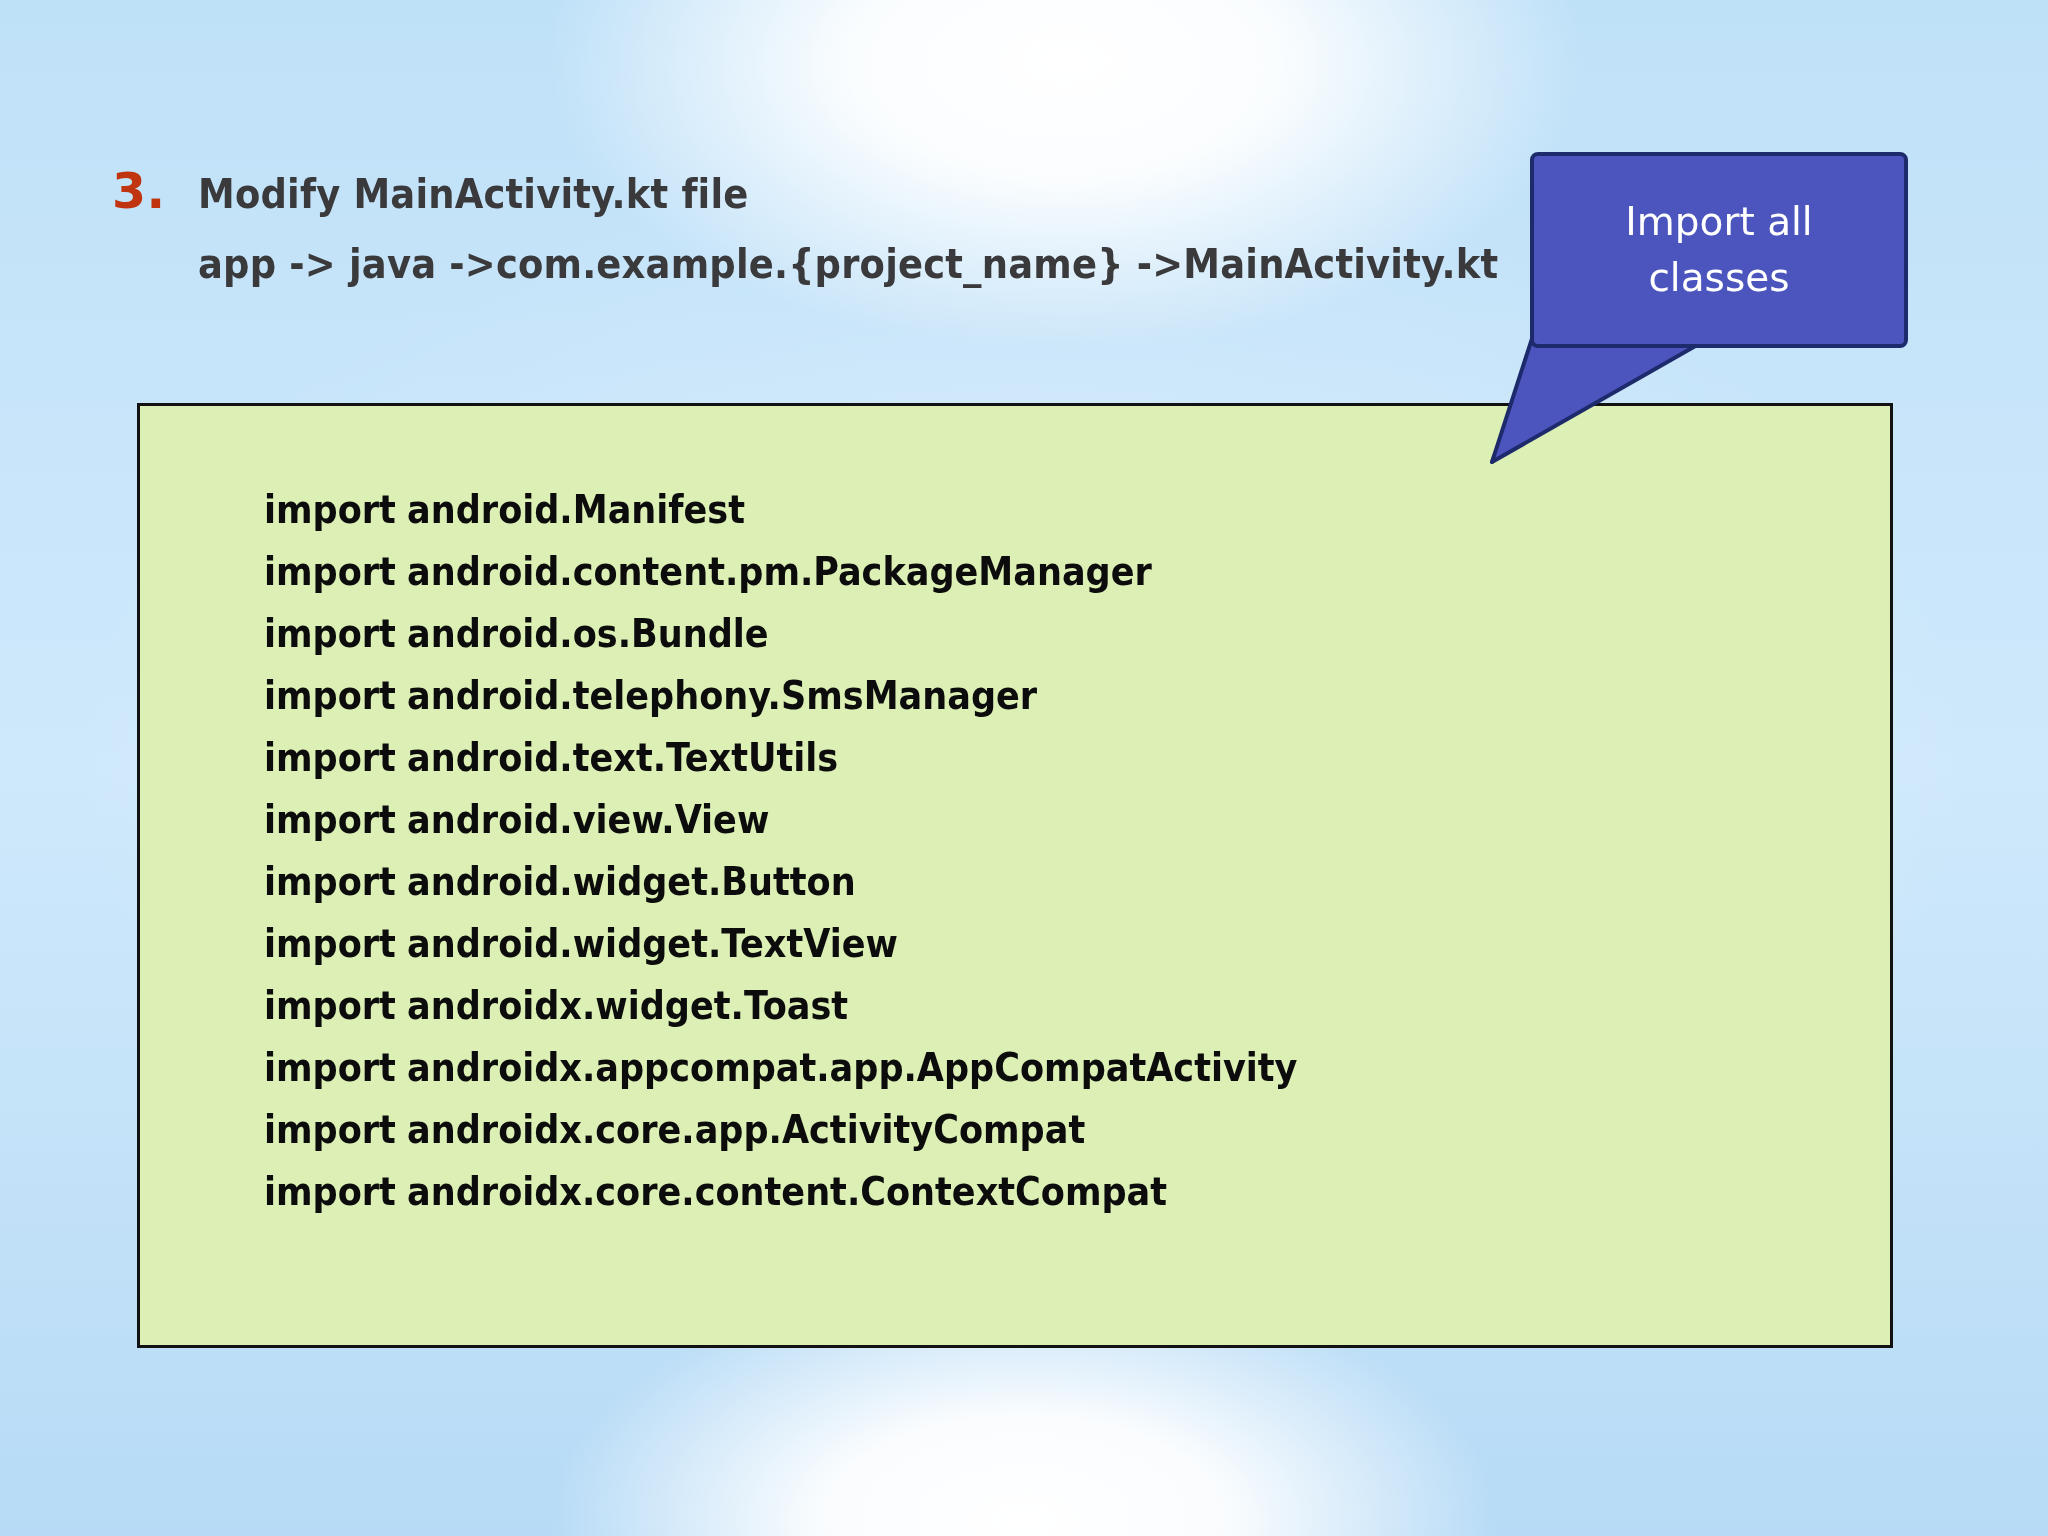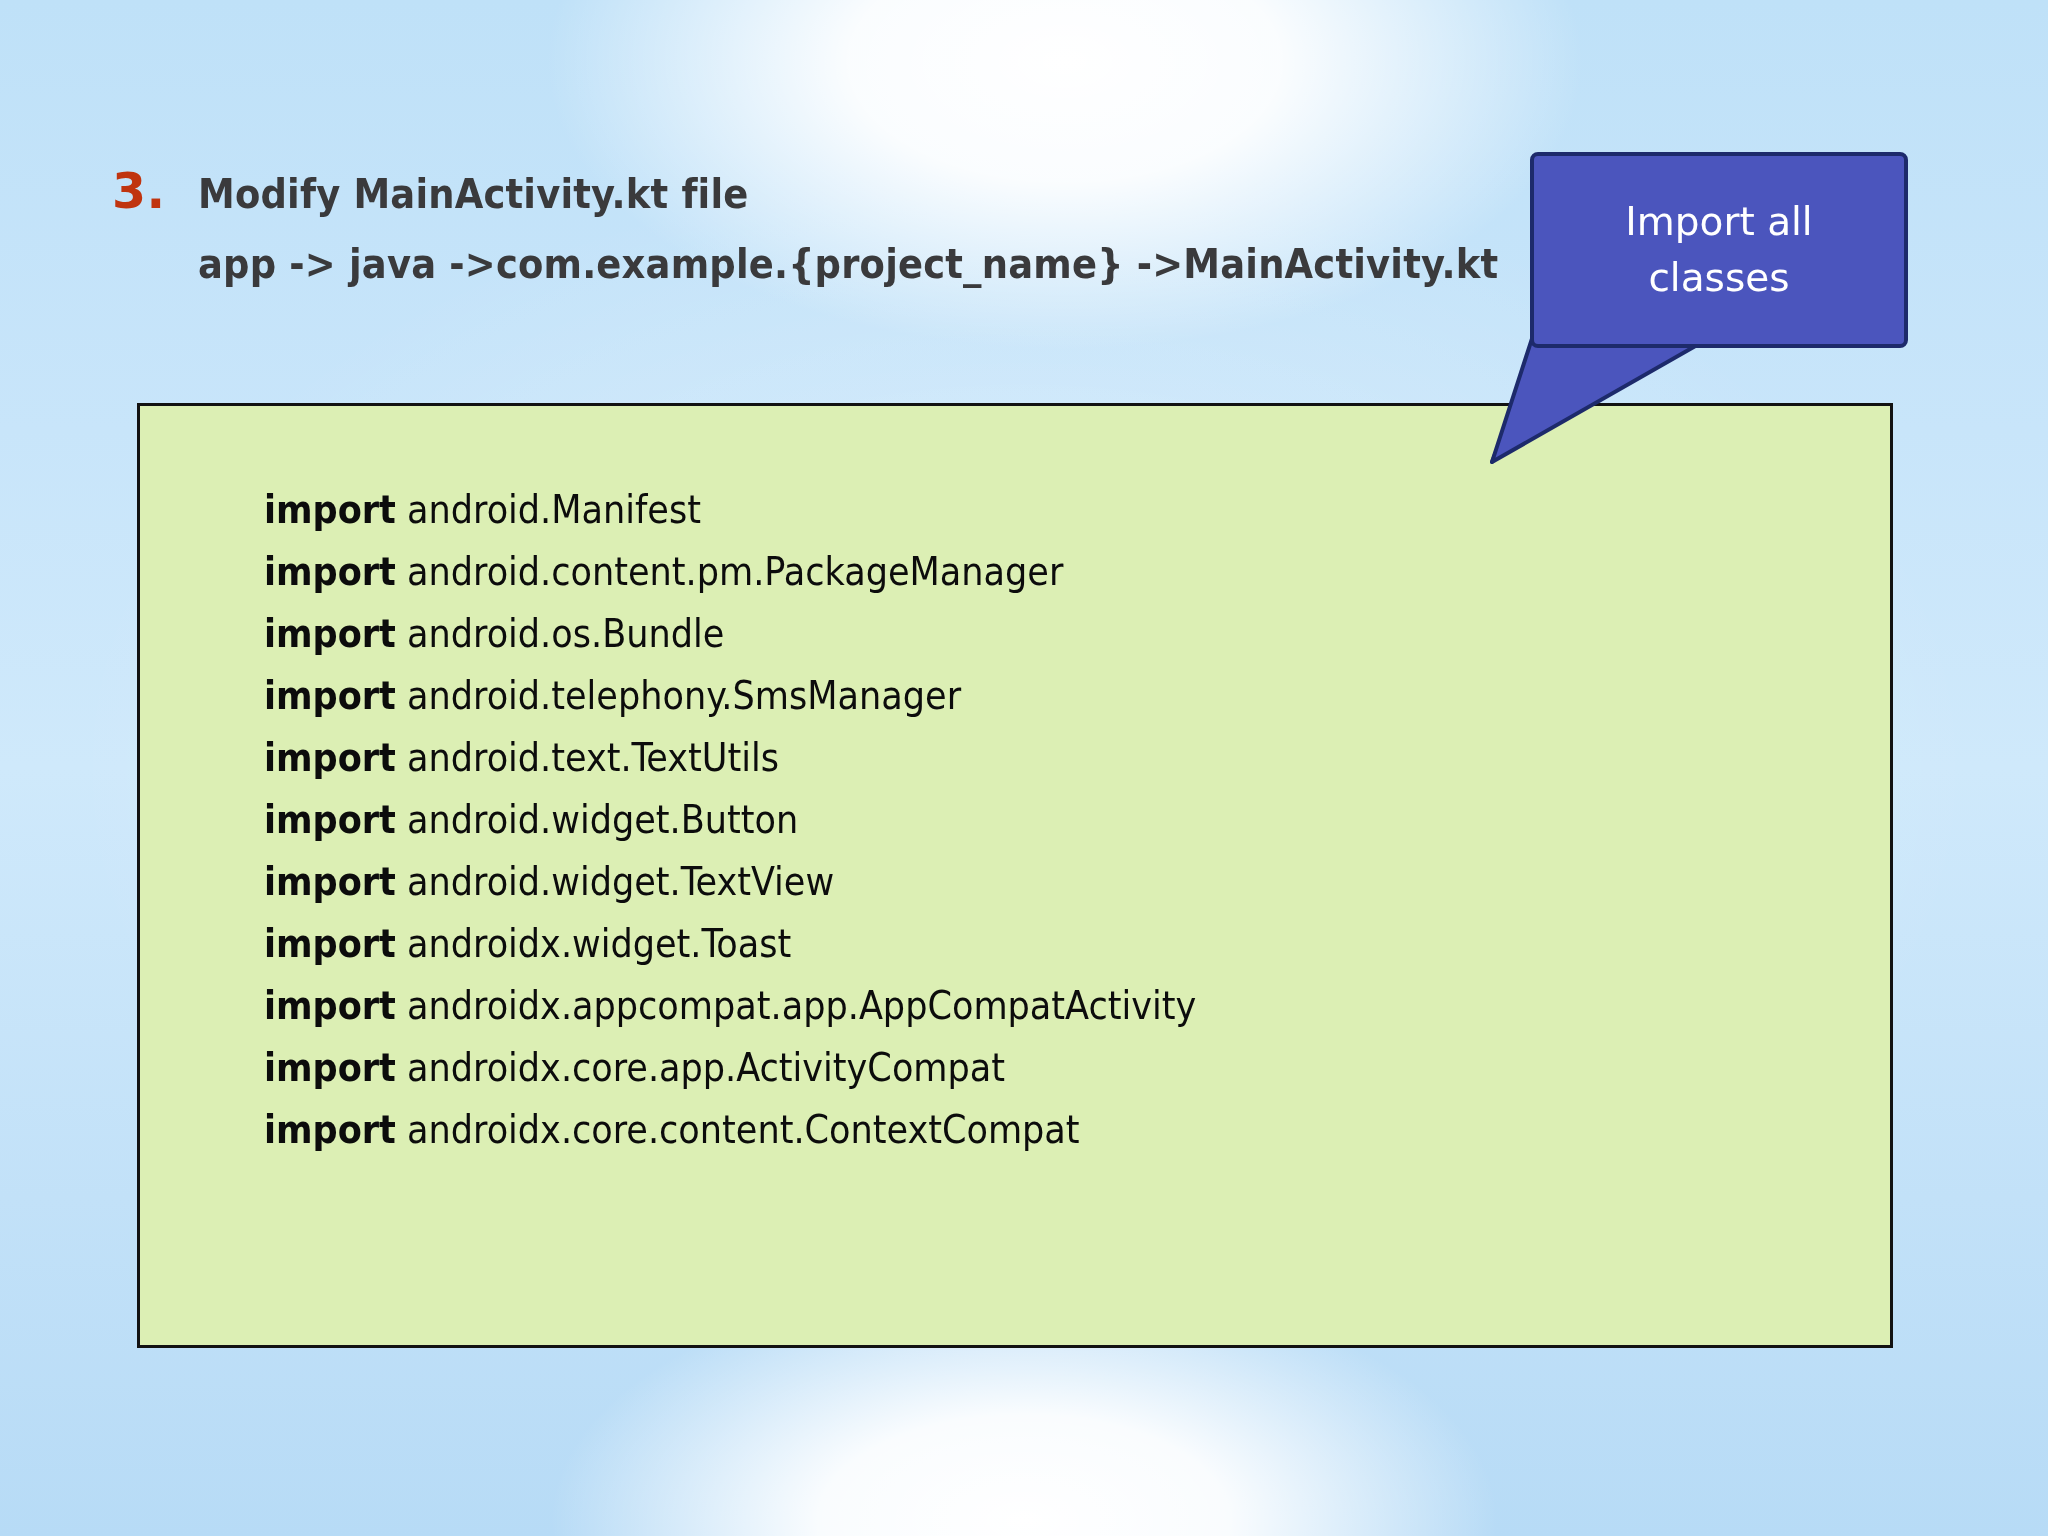"android.Manifest" .pkg { font-weight: normal -> bold }
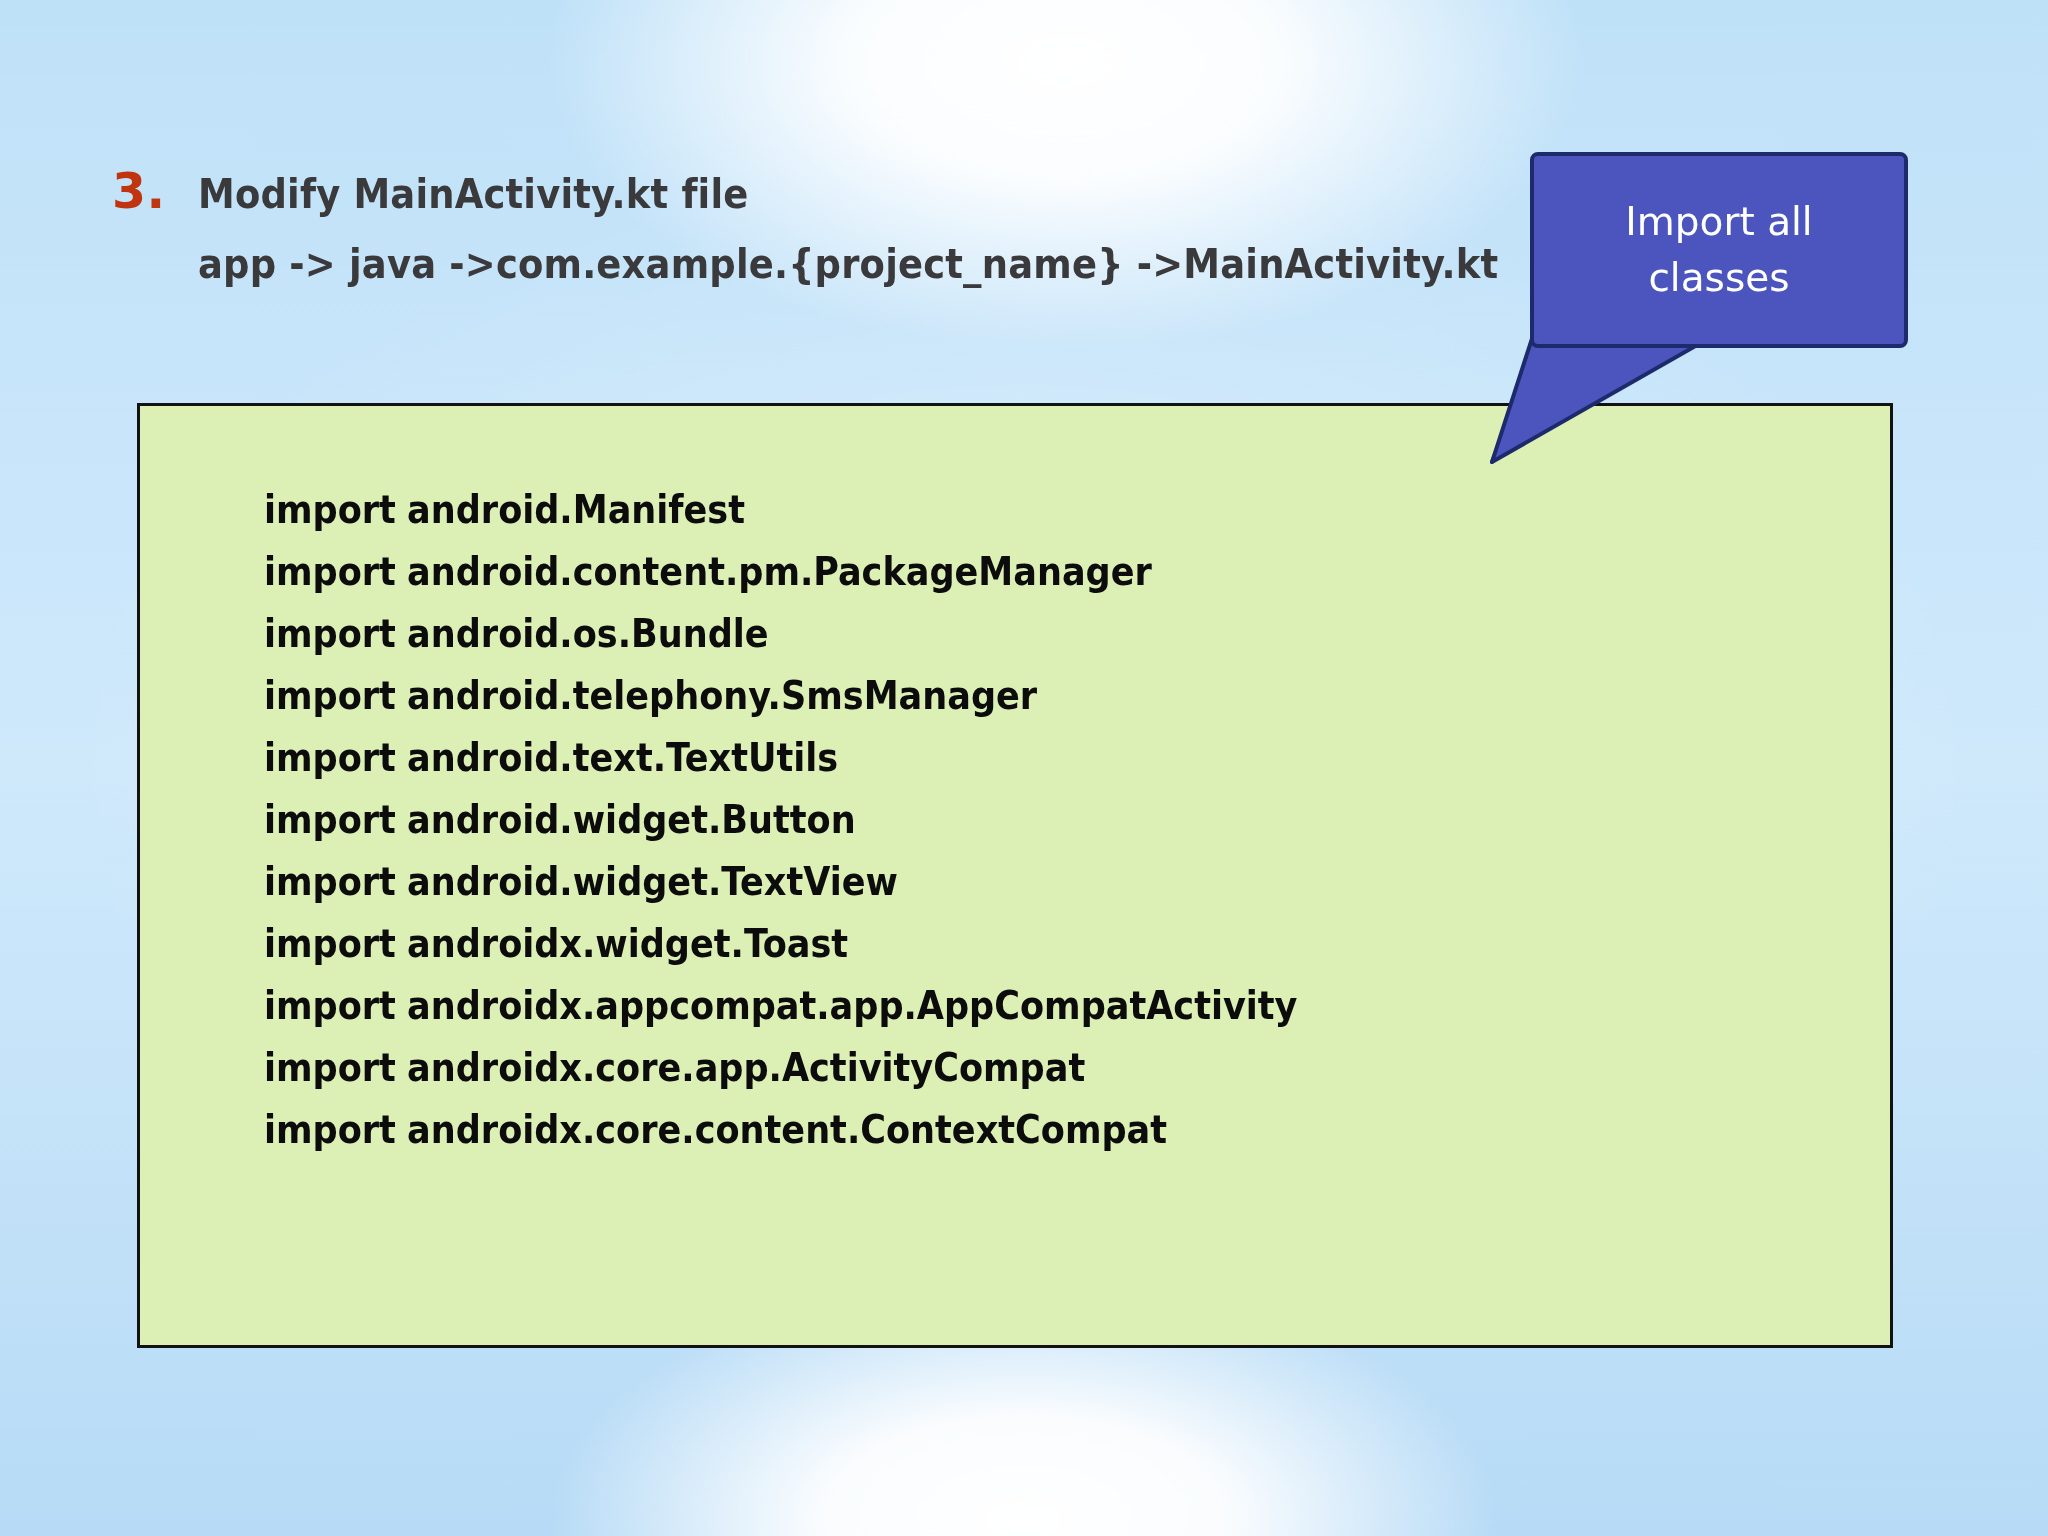"import android.view.View" div.code-line { html: none -> <div> <span>import</span> <span>android.view.View</span> </div> }
